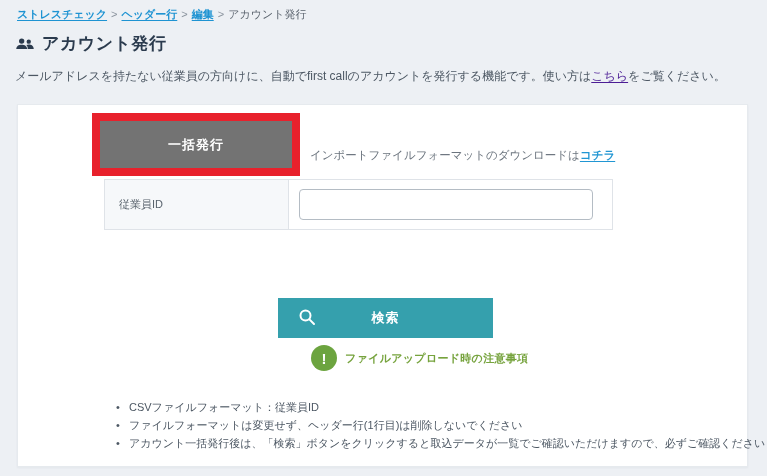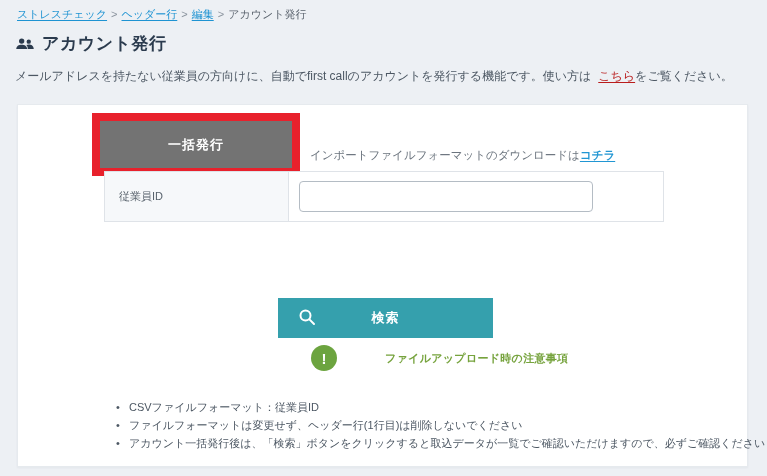"ストレスチェック" .breadcrumb a.crumb-link { font-weight: normal -> bold }
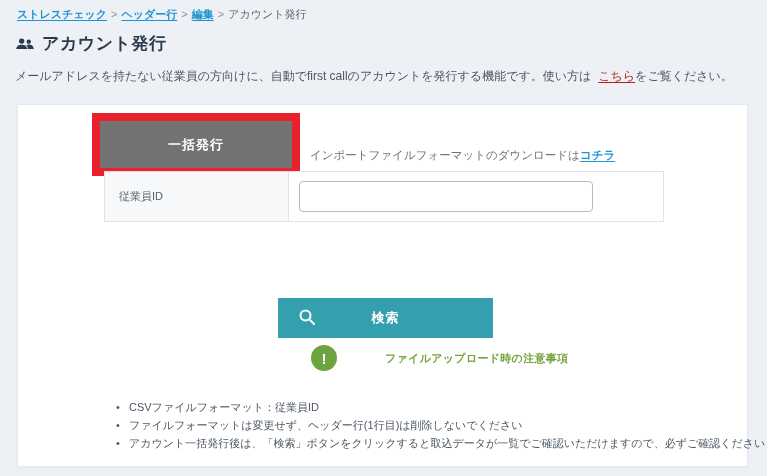"こちら" .description a { color: #b91c1c -> #4c1d95; margin-left: 7px -> none }
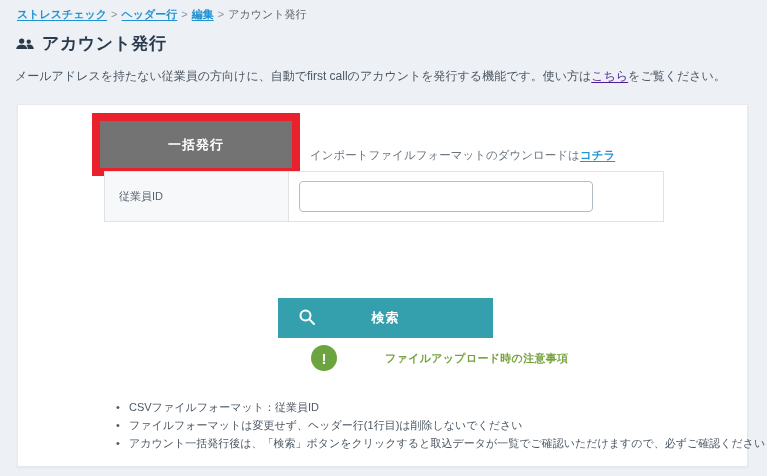"従業員ID" .form-table { top: 66px -> 74px; width: 560px -> 509px }
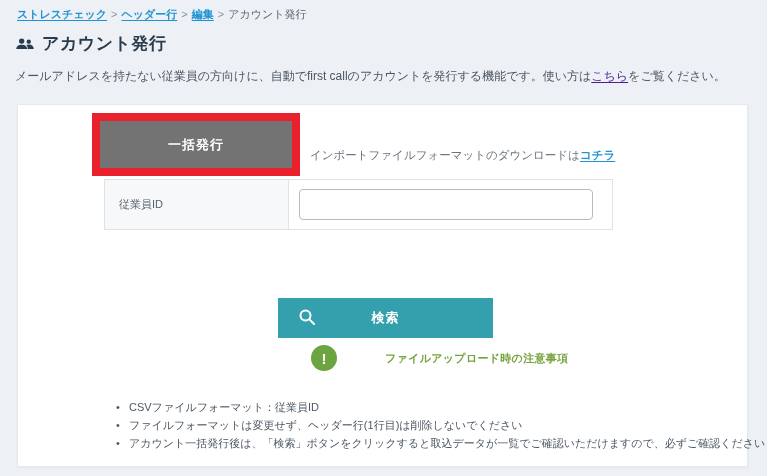"ファイルアップロード時の注意事項" .notice-title { margin-left: 40px -> none }
